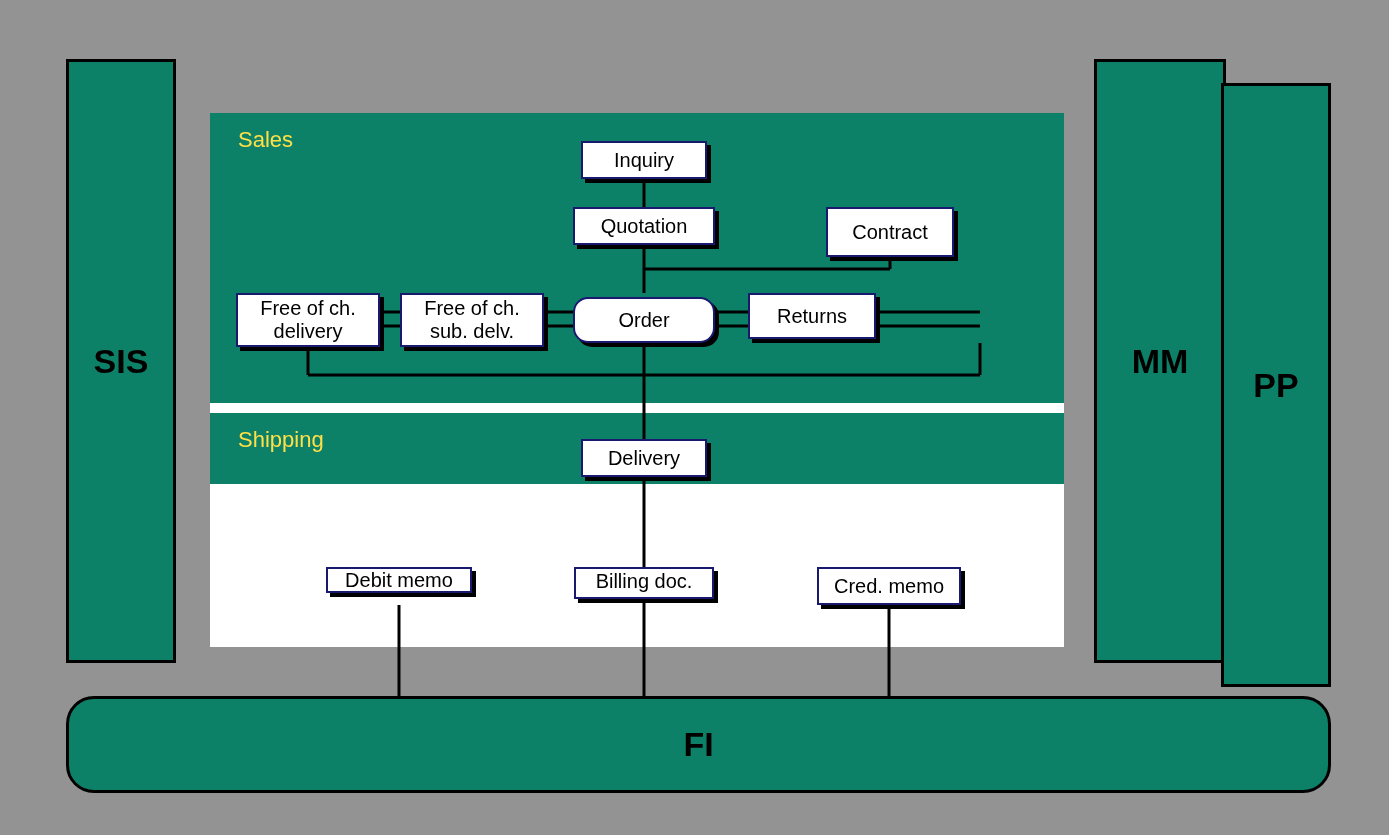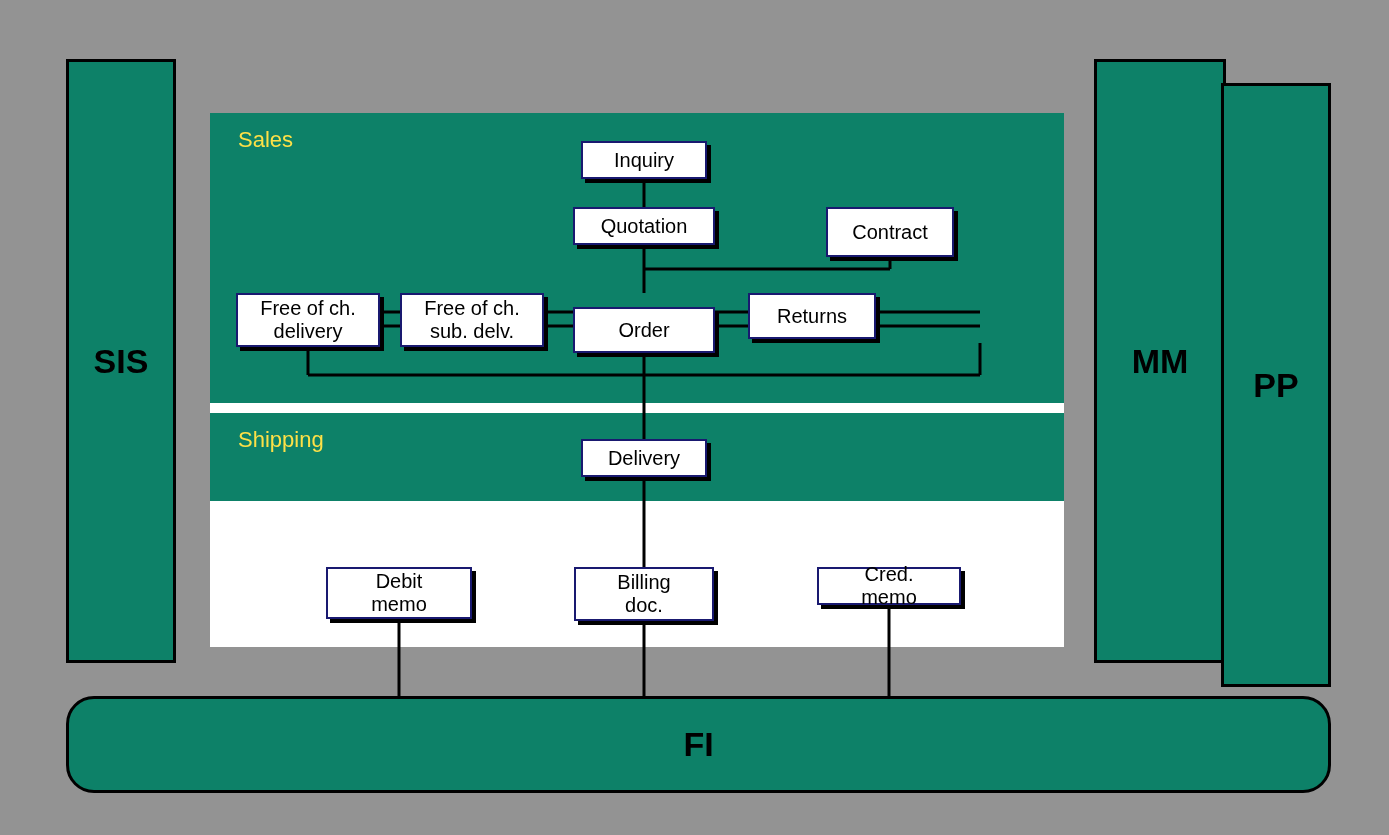"Inquiry" .node { padding: 4px 20px -> 4px 8px }
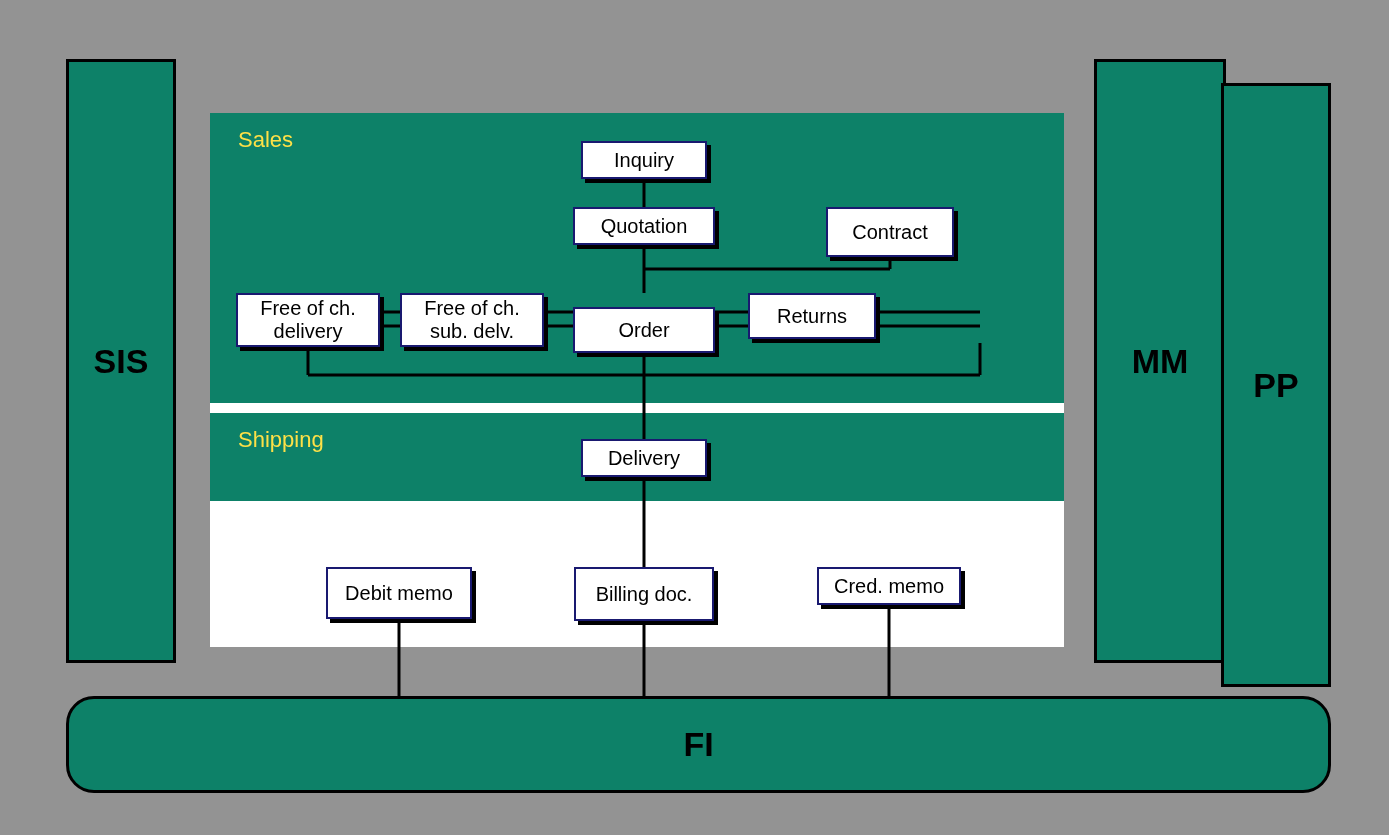"Order" div.node { border-radius: none -> 15px; top: 194px -> 184px }
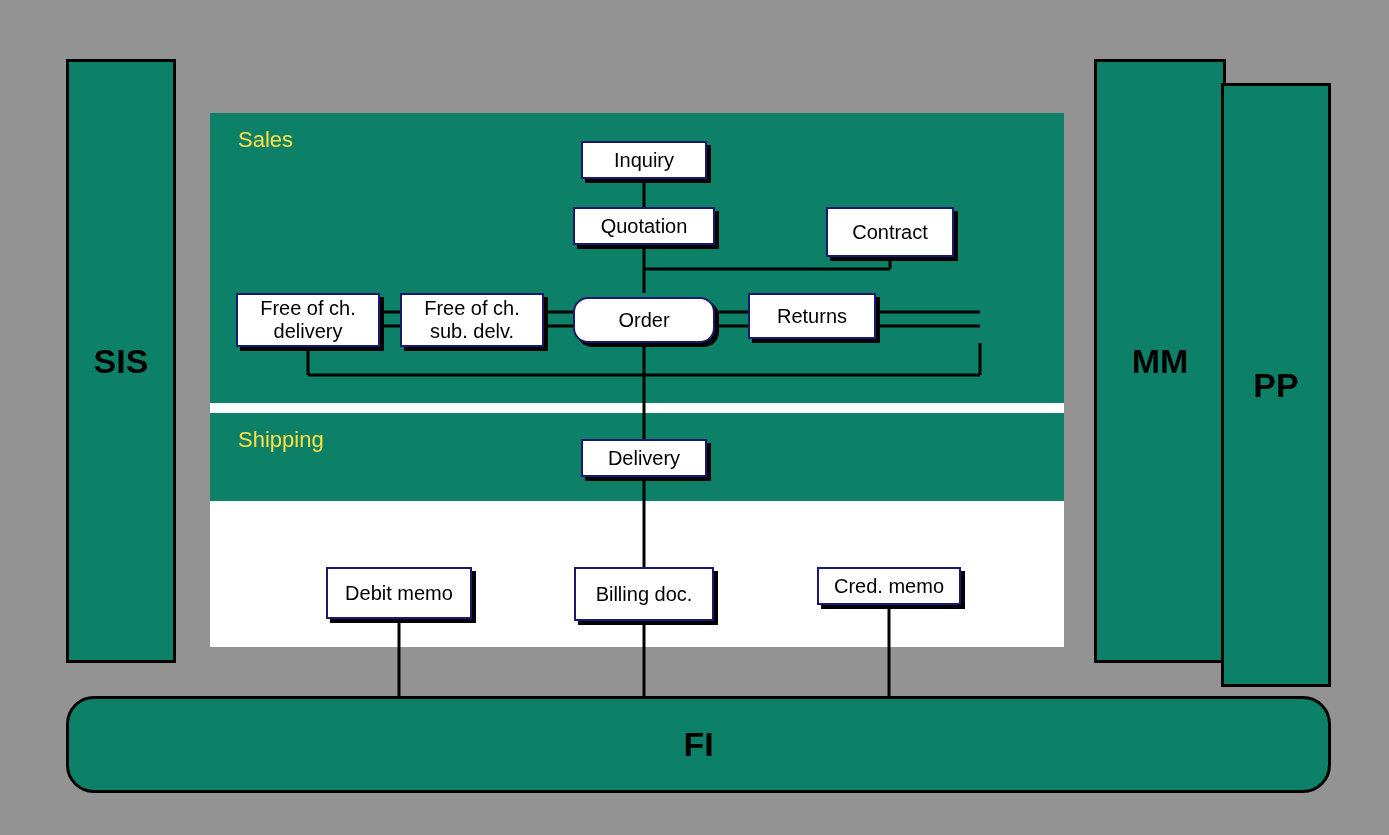"Shipping" div.section { height: 88px -> 71px }
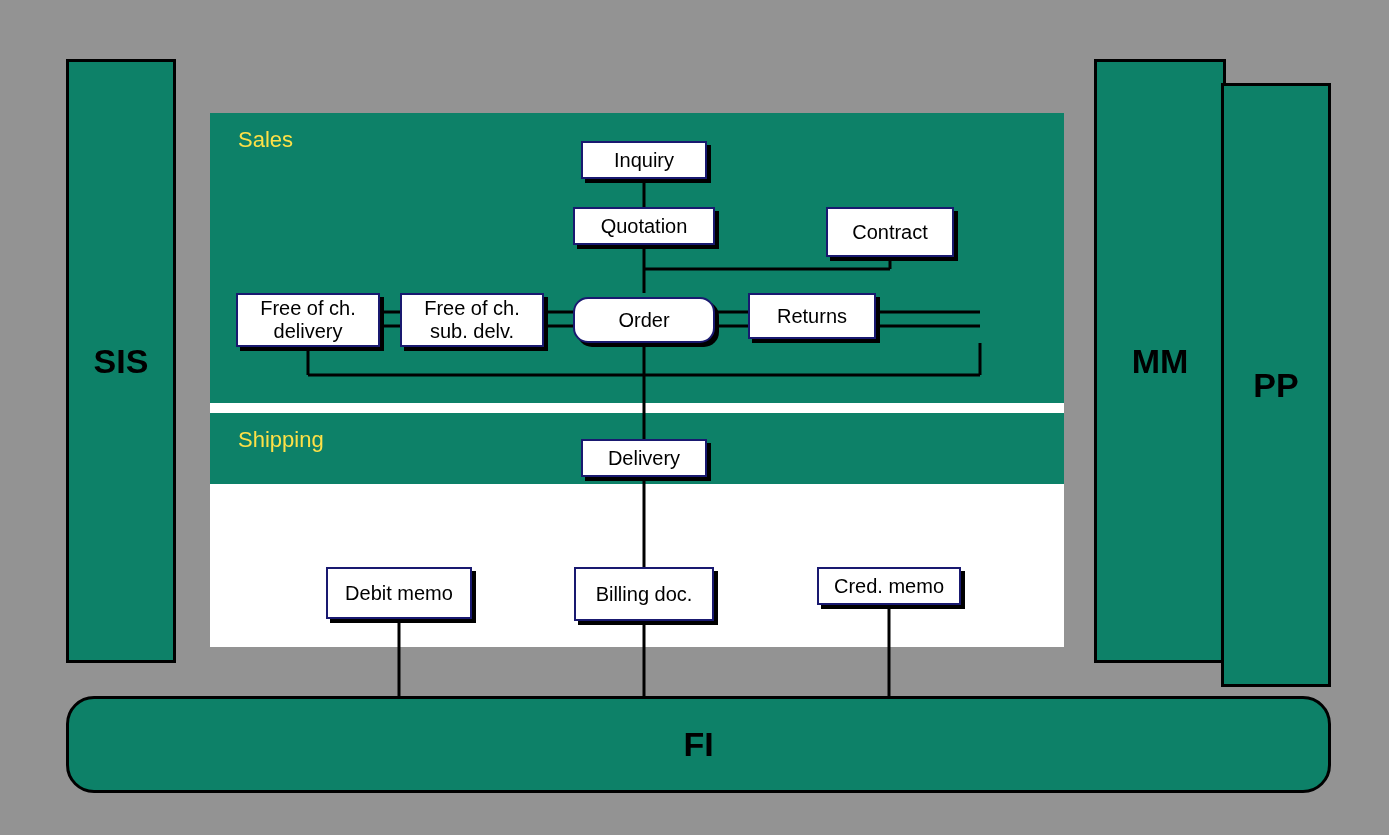"Debit memo" div.node { height: 52px -> 26px }
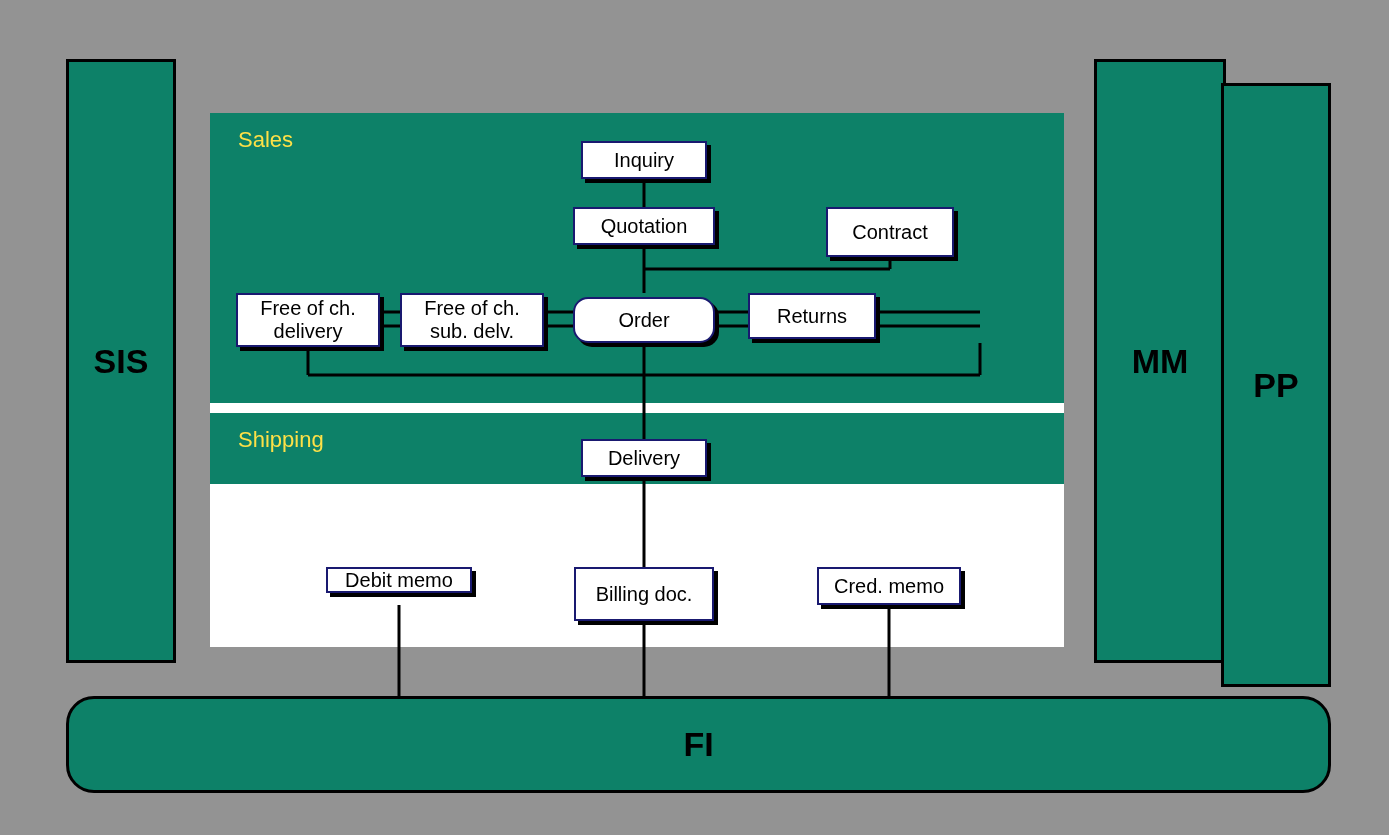"Billing doc." div.node { align-items: none -> flex-end; height: 54px -> 32px }
